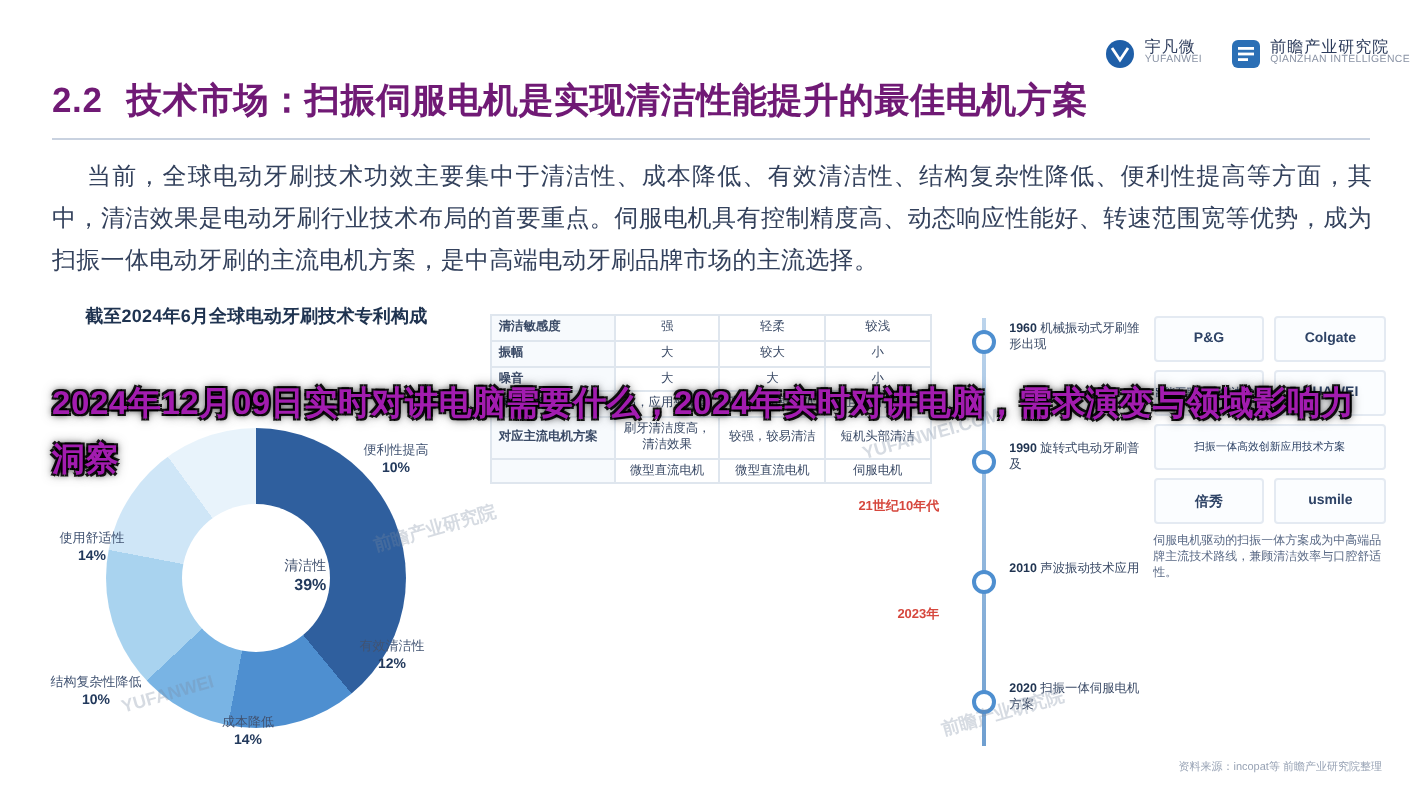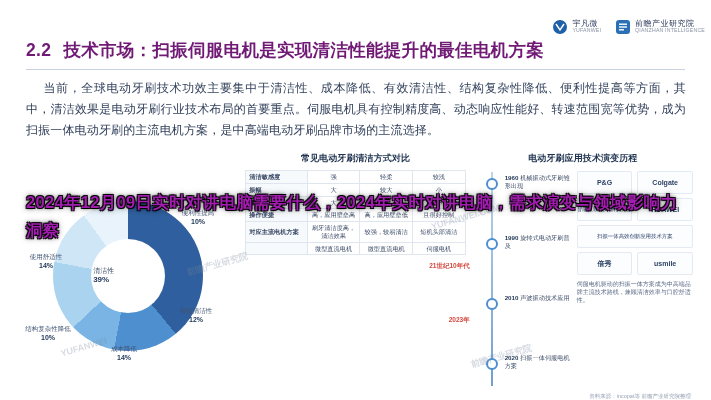"截至2024年6月全球电动牙刷技术专利构成" div.panel-title { html: none -> <div>截至2024年6月全球电动牙刷技术专利构成</div> }
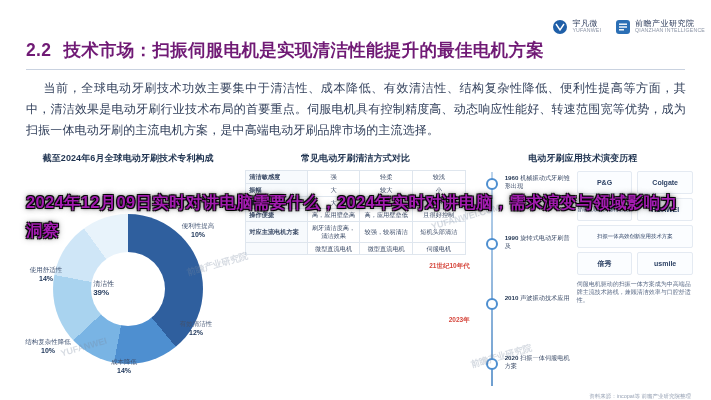"常见电动牙刷清洁方式对比" div.panel-title { html: <div>常见电动牙刷清洁方式对比</div> -> none }
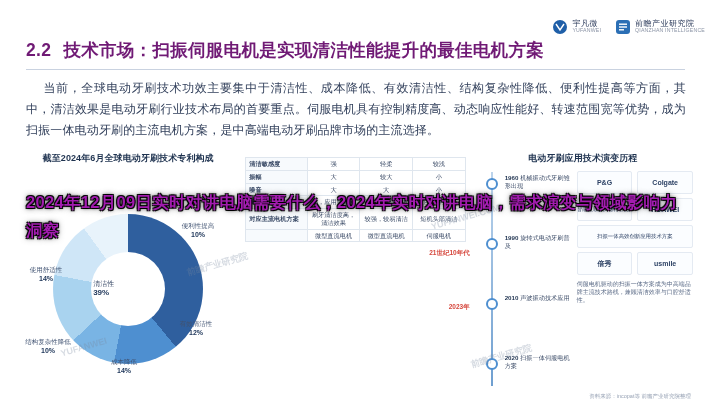"电动牙刷应用技术演变历程" div.panel-title { html: <div>电动牙刷应用技术演变历程</div> -> none }
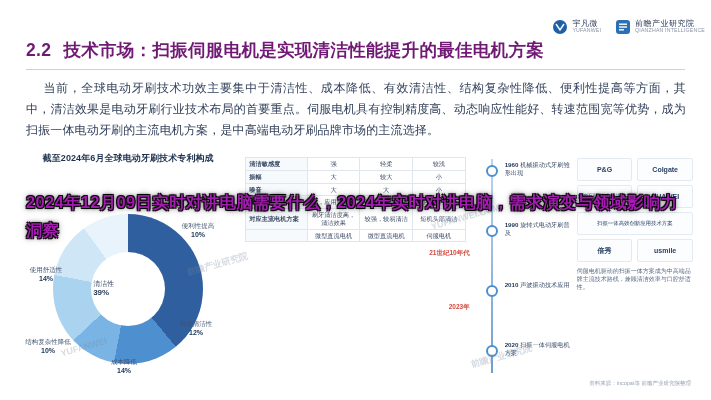"39%" .donut-center { text-align: left -> right }
